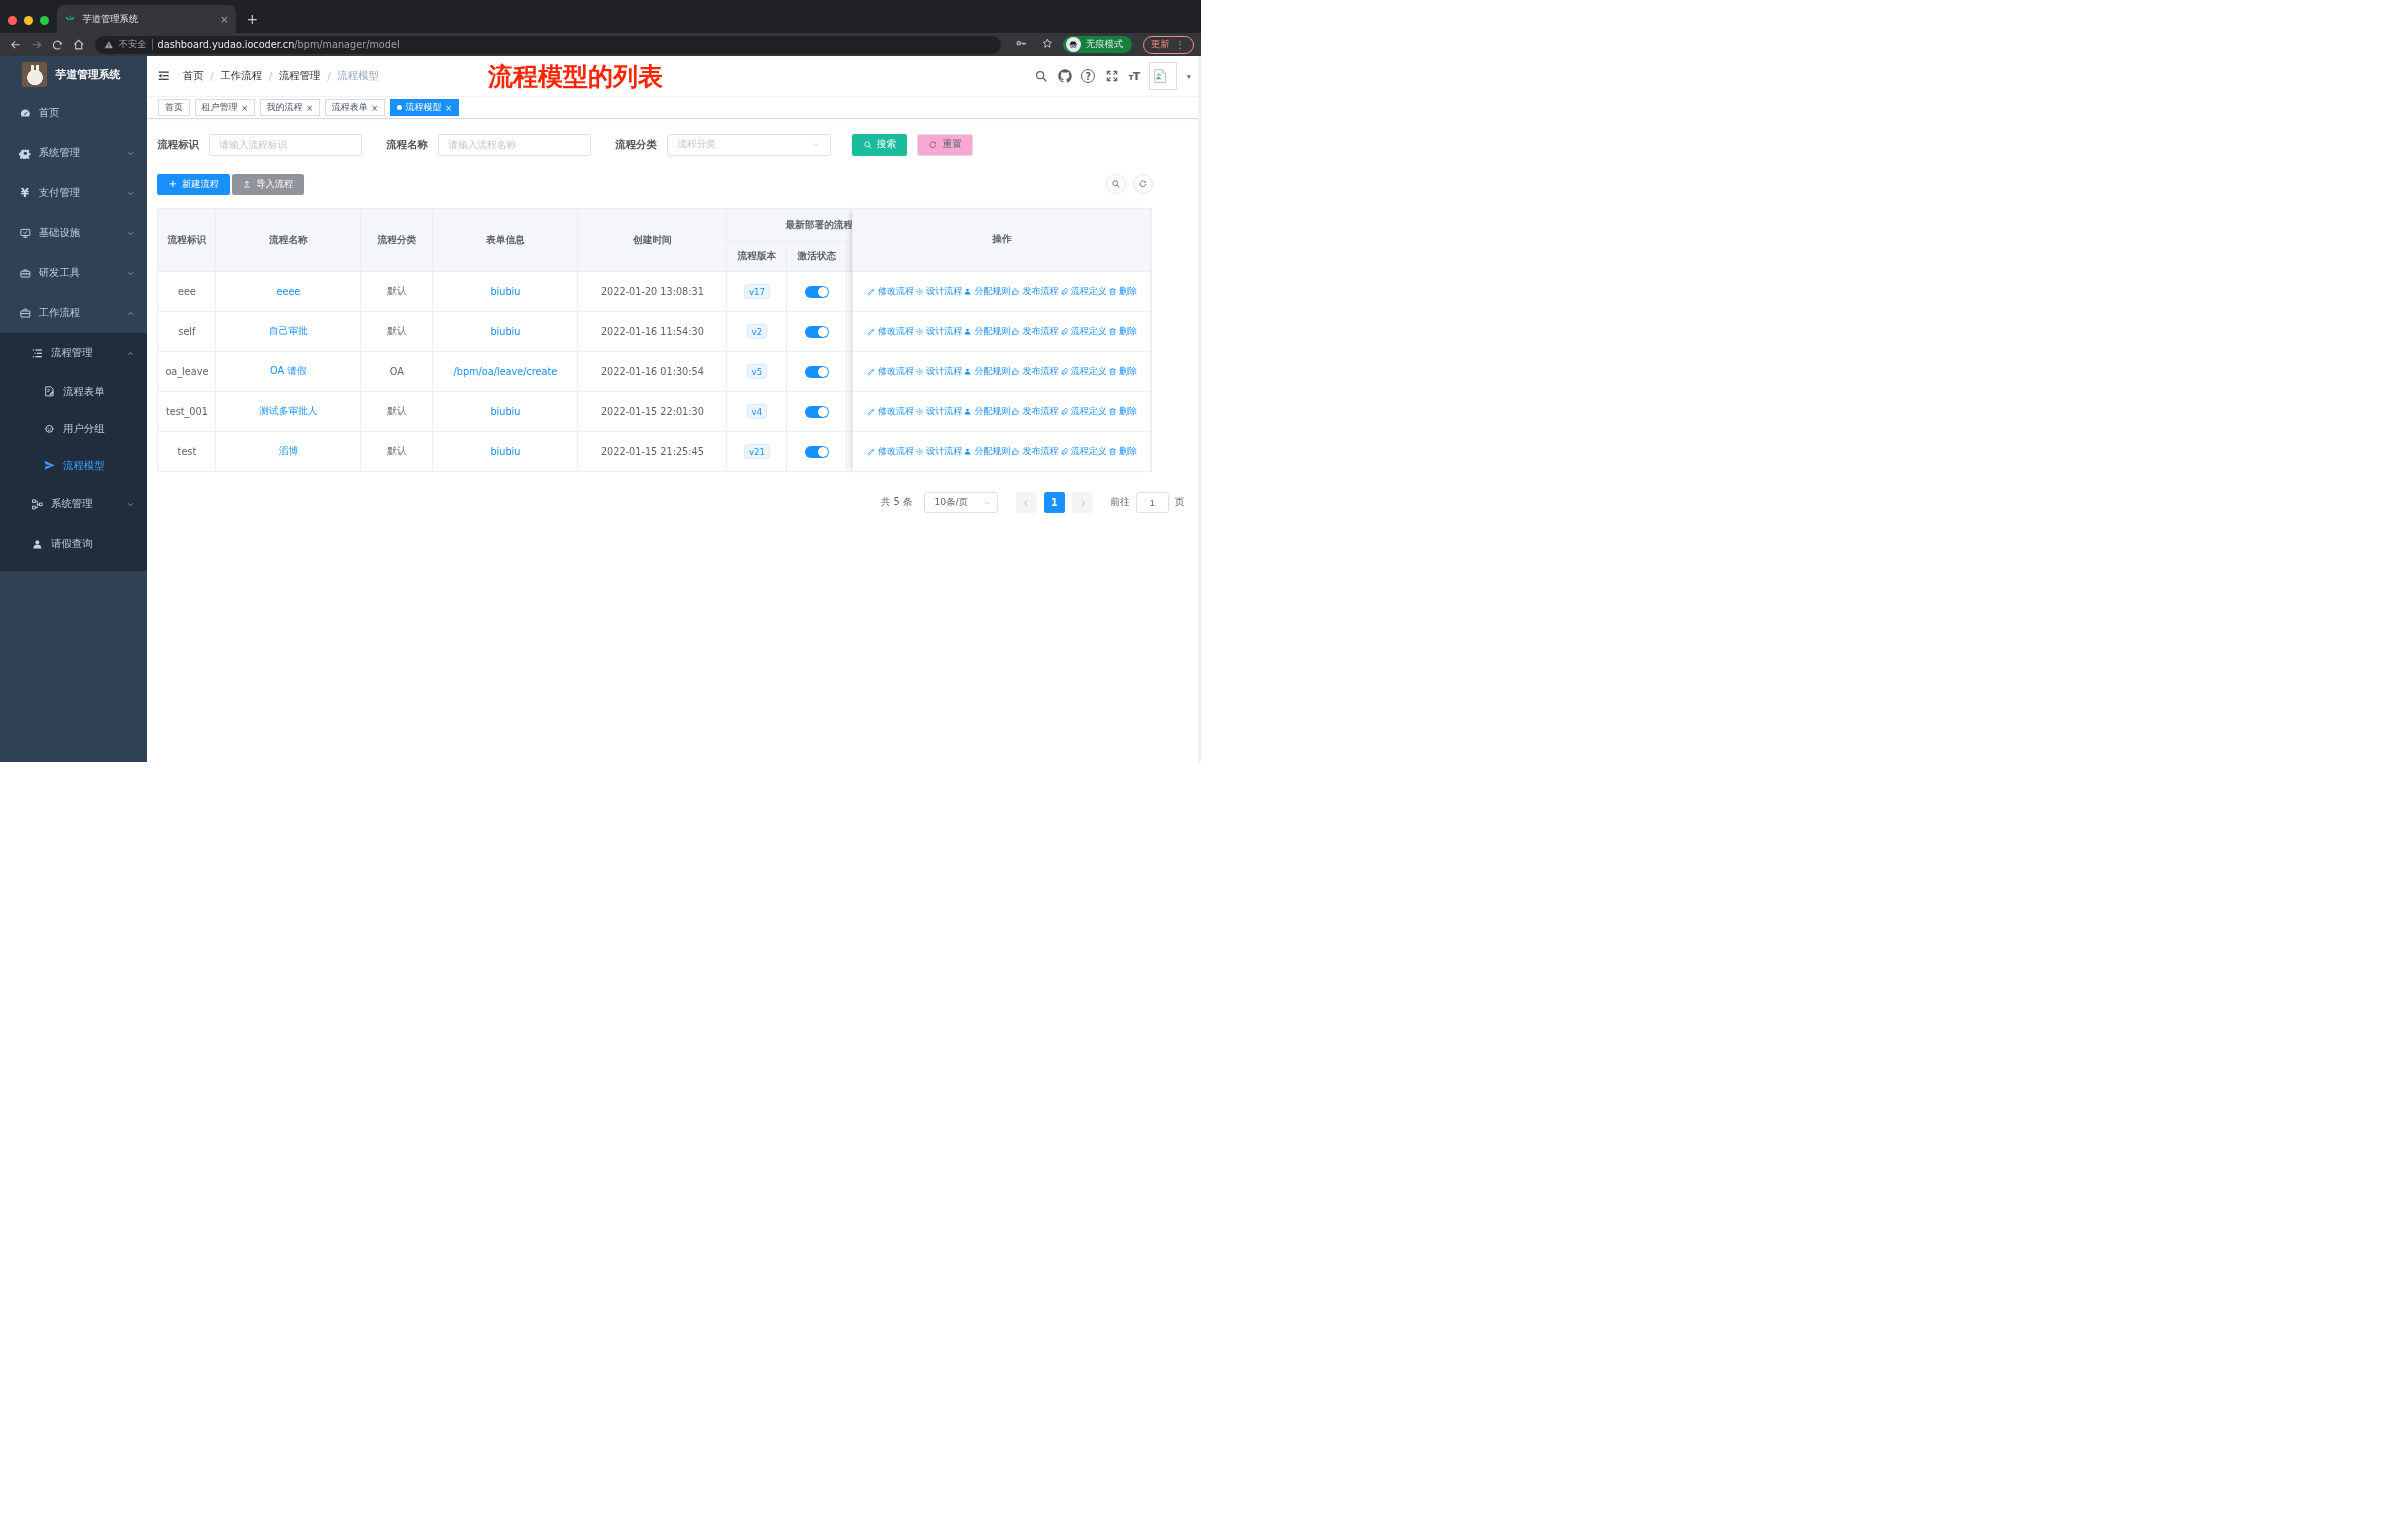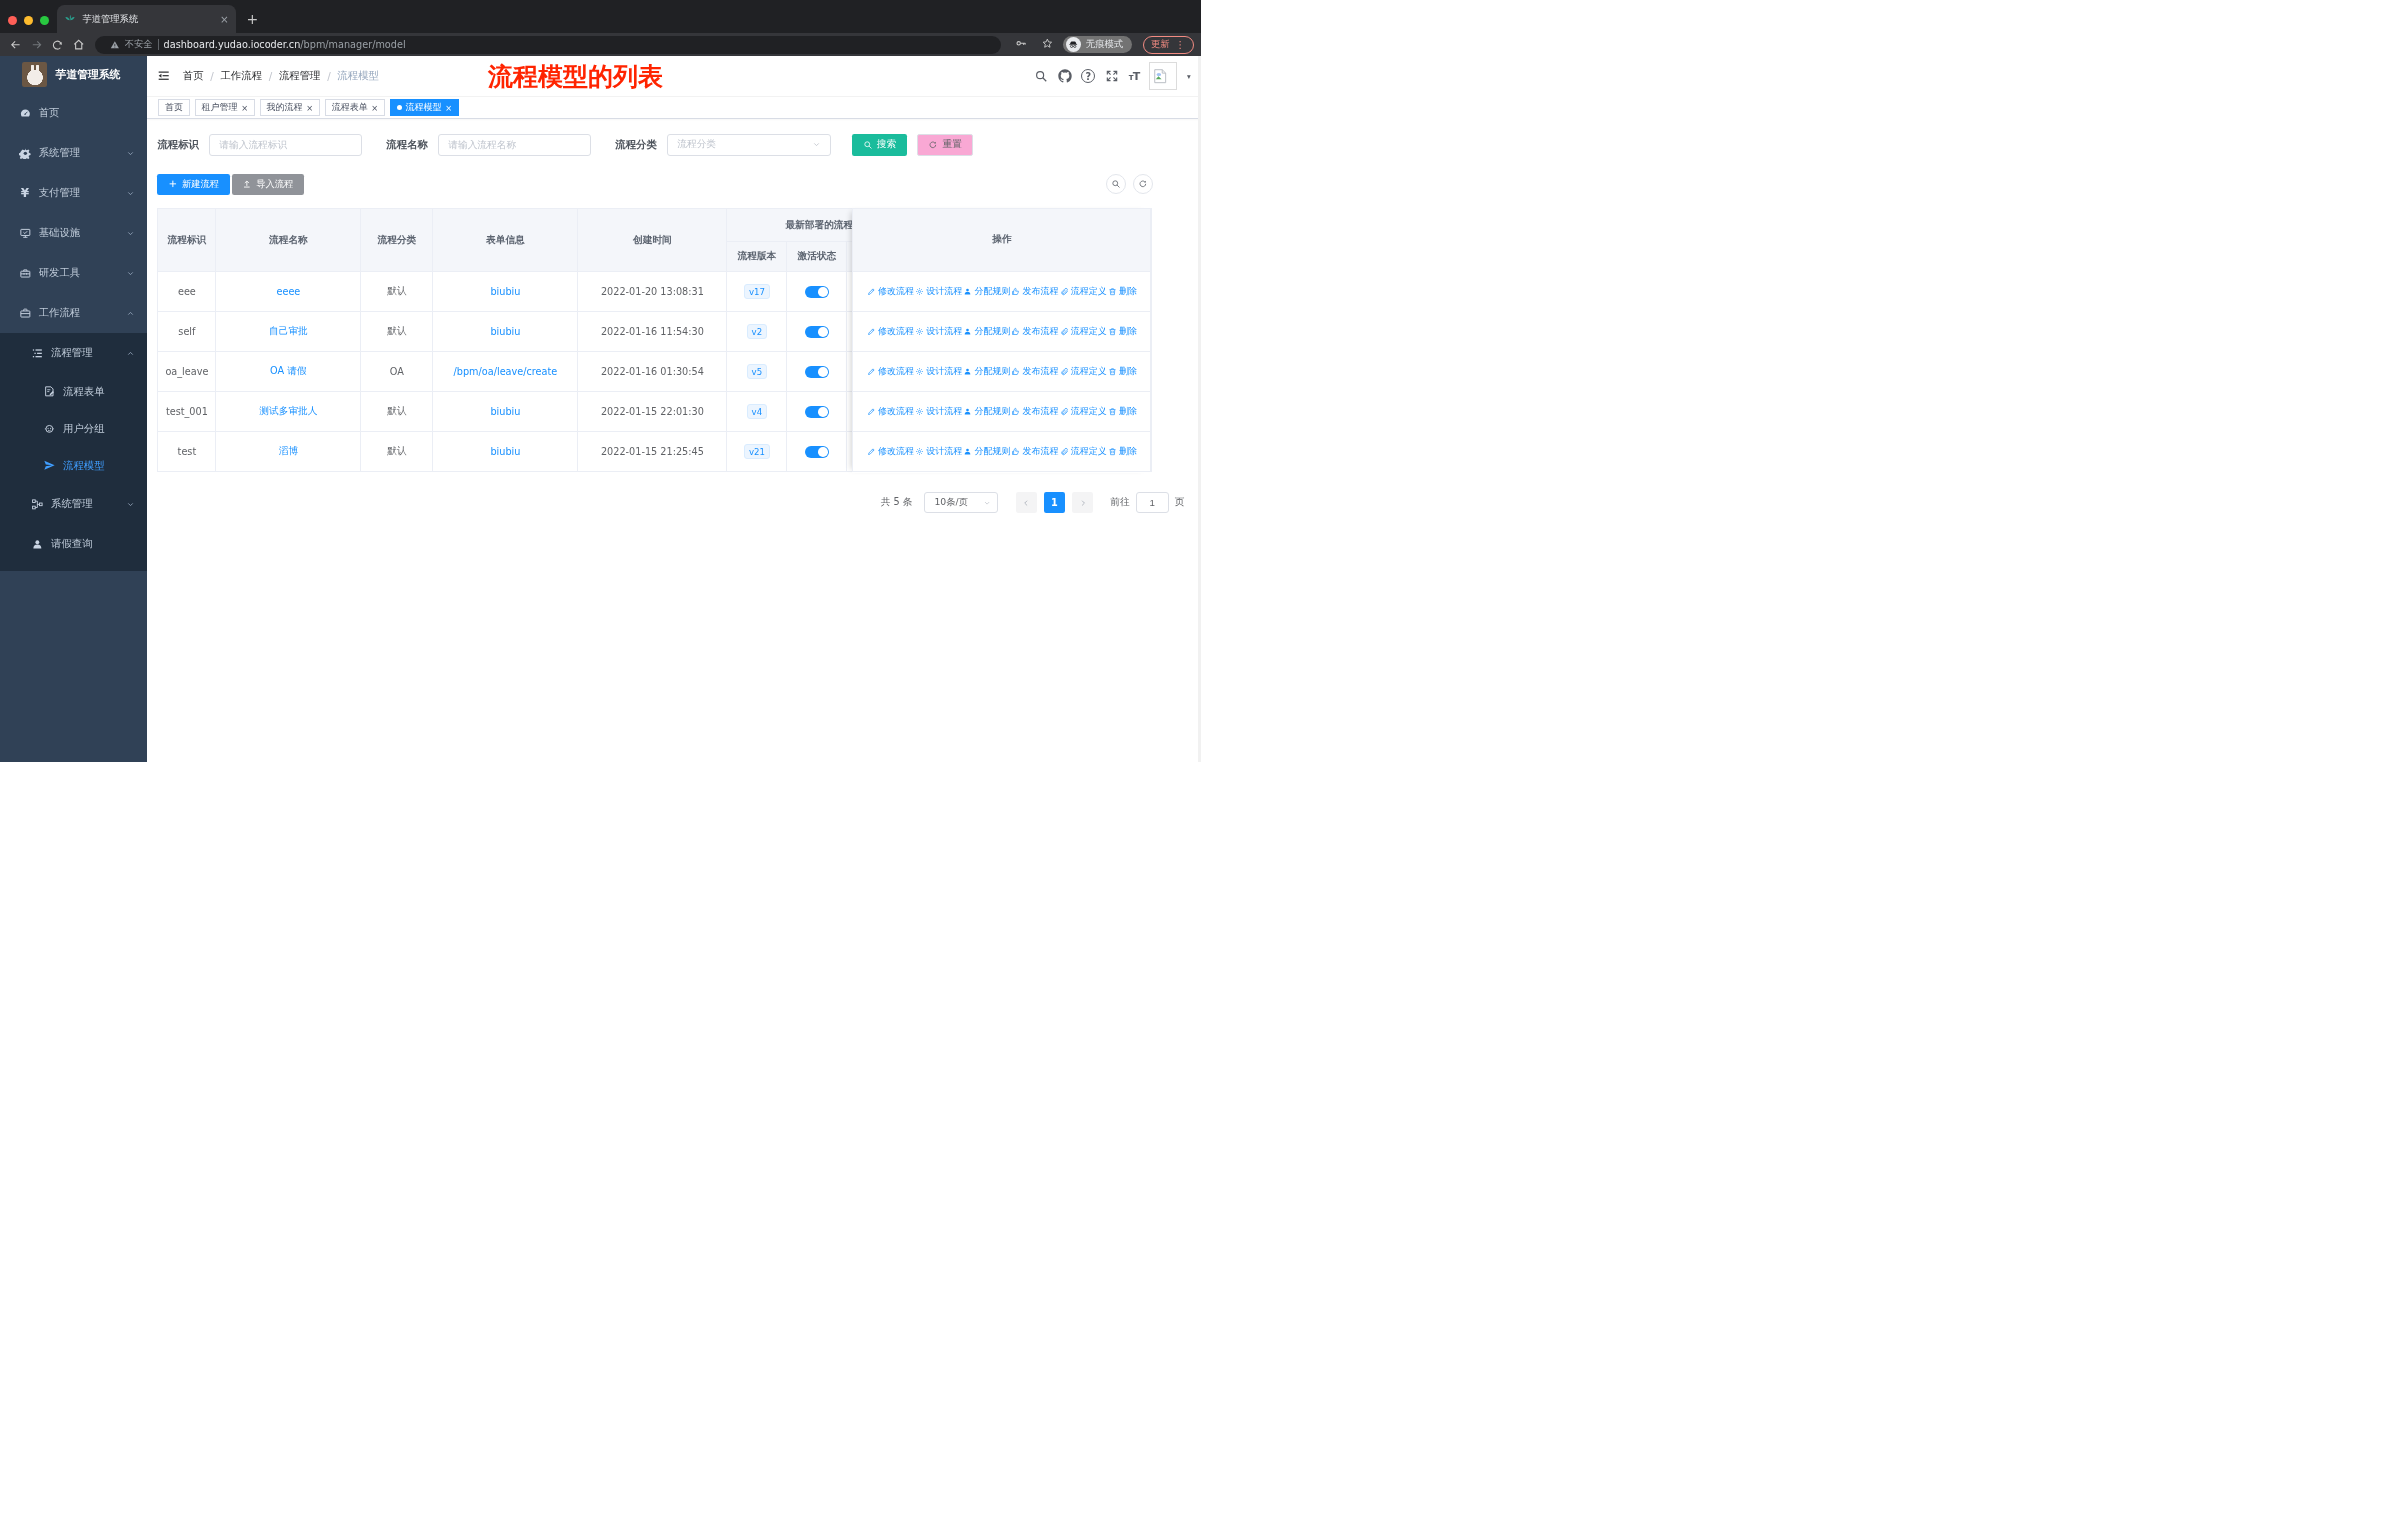"不安全" .urlpill { padding: 0 15px -> 0 9px }
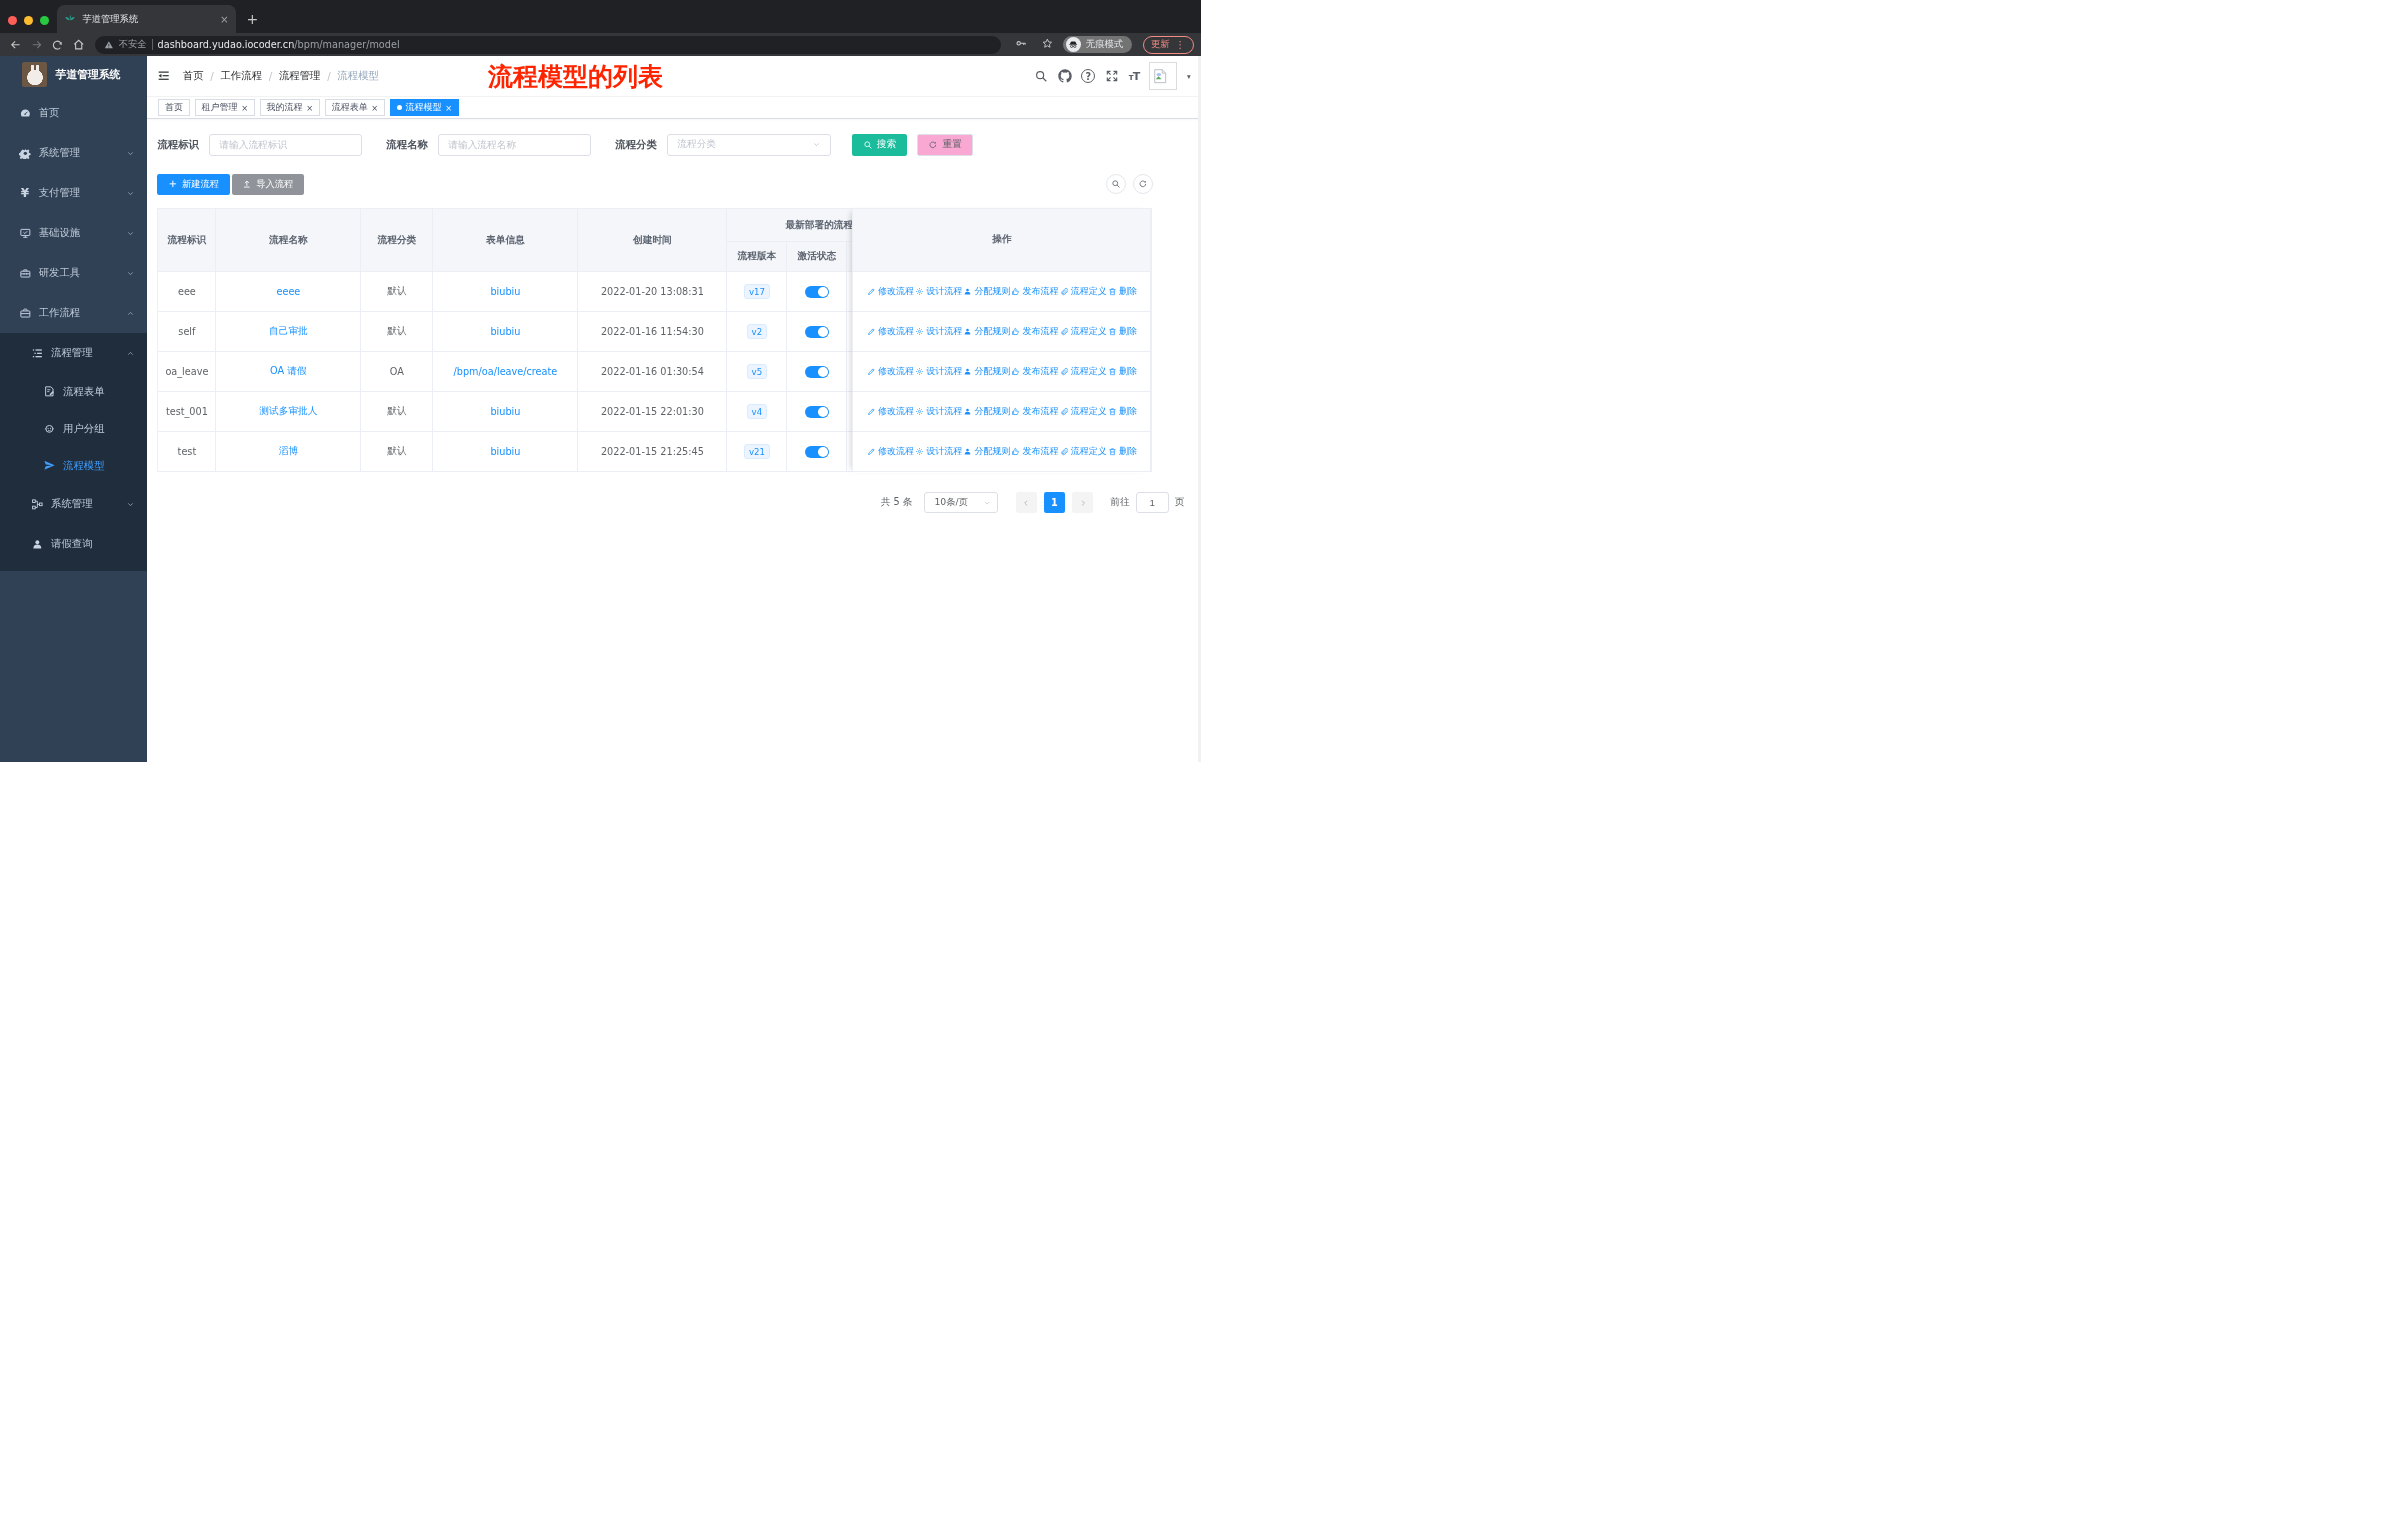"无痕模式" .incog { background: #737373 -> #15803d }
